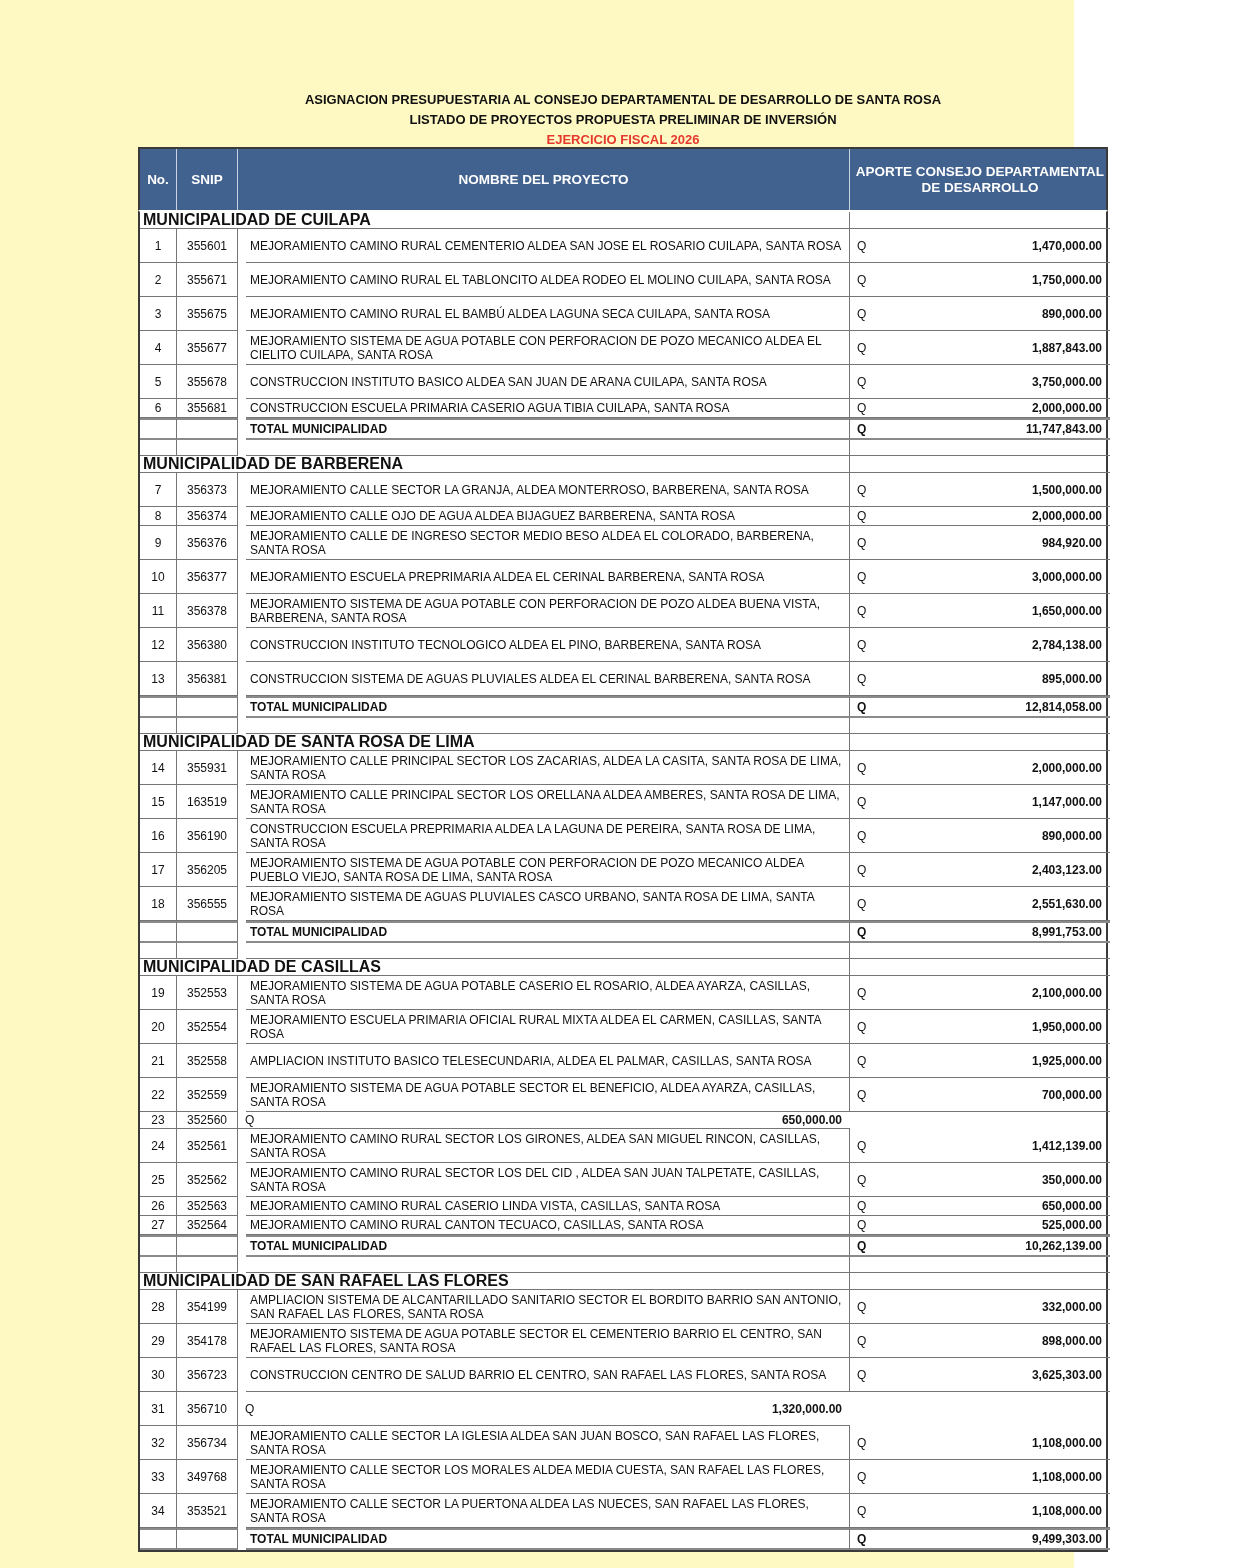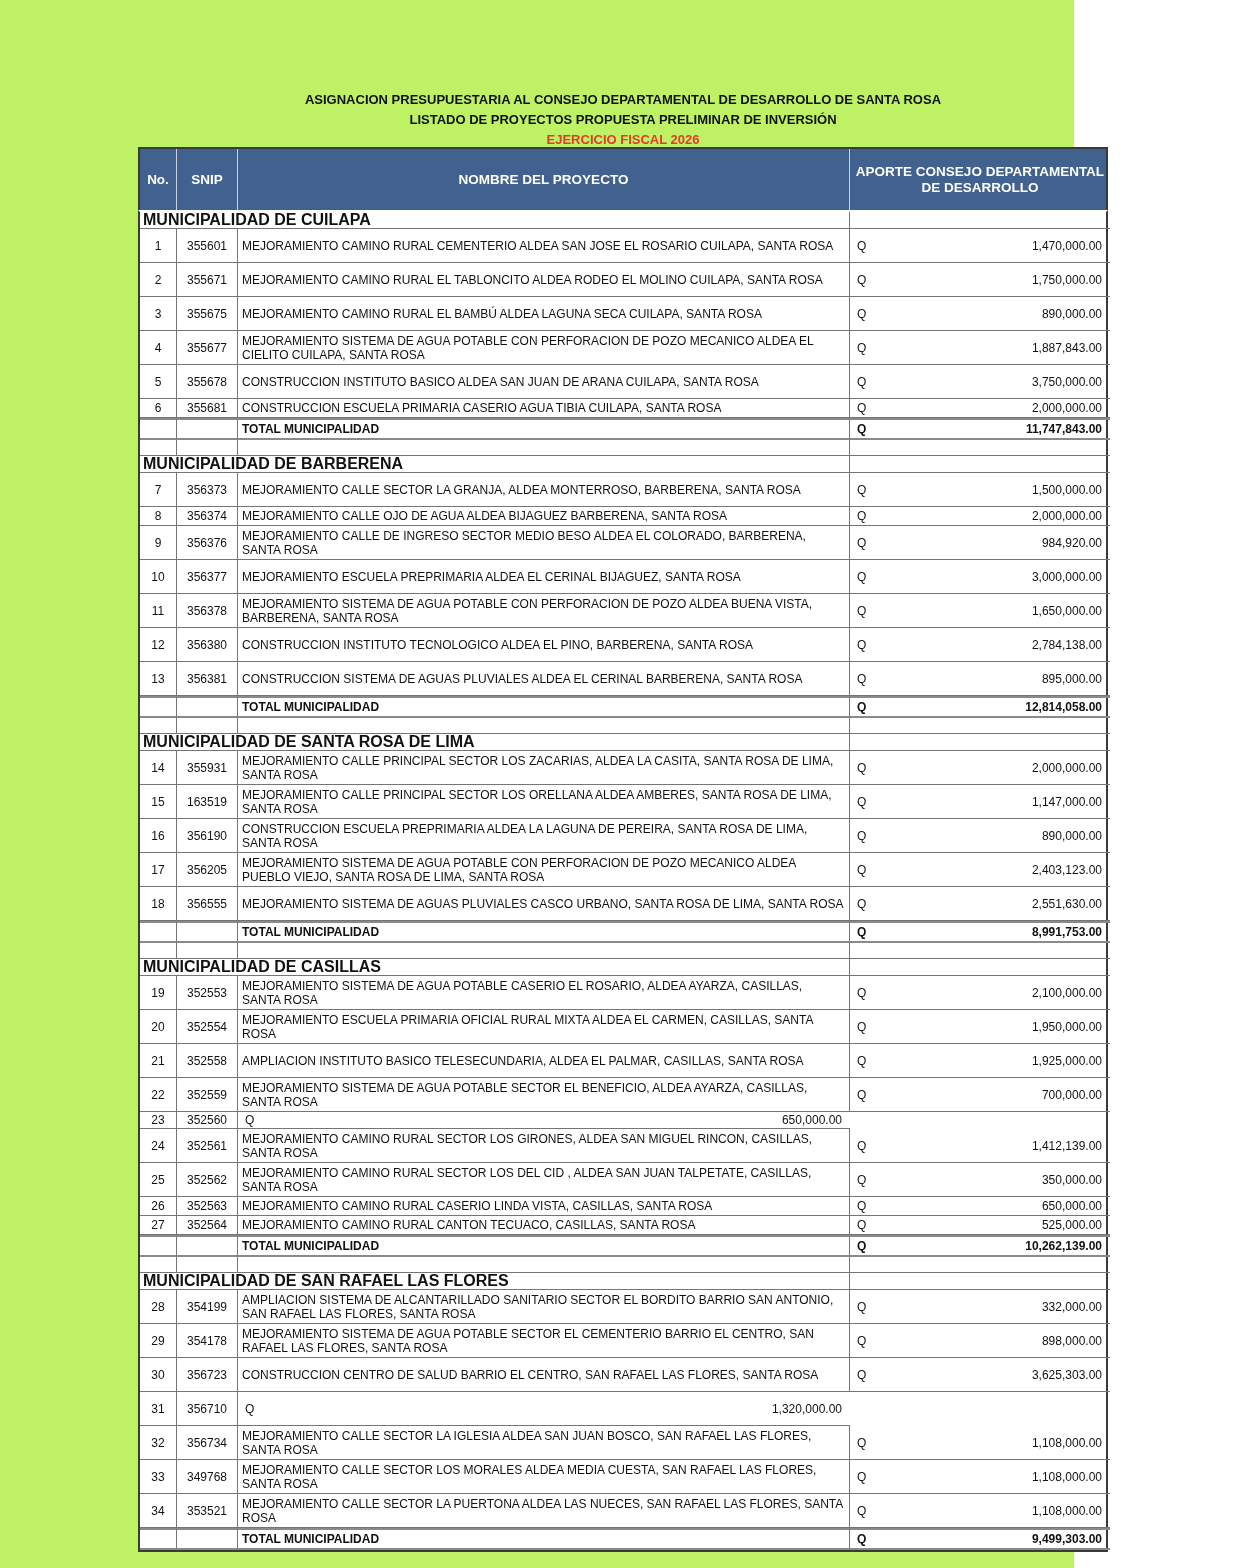"ASIGNACION PRESUPUESTARIA AL CONSEJO" .page { background: #bef264 -> #fef9c3 }
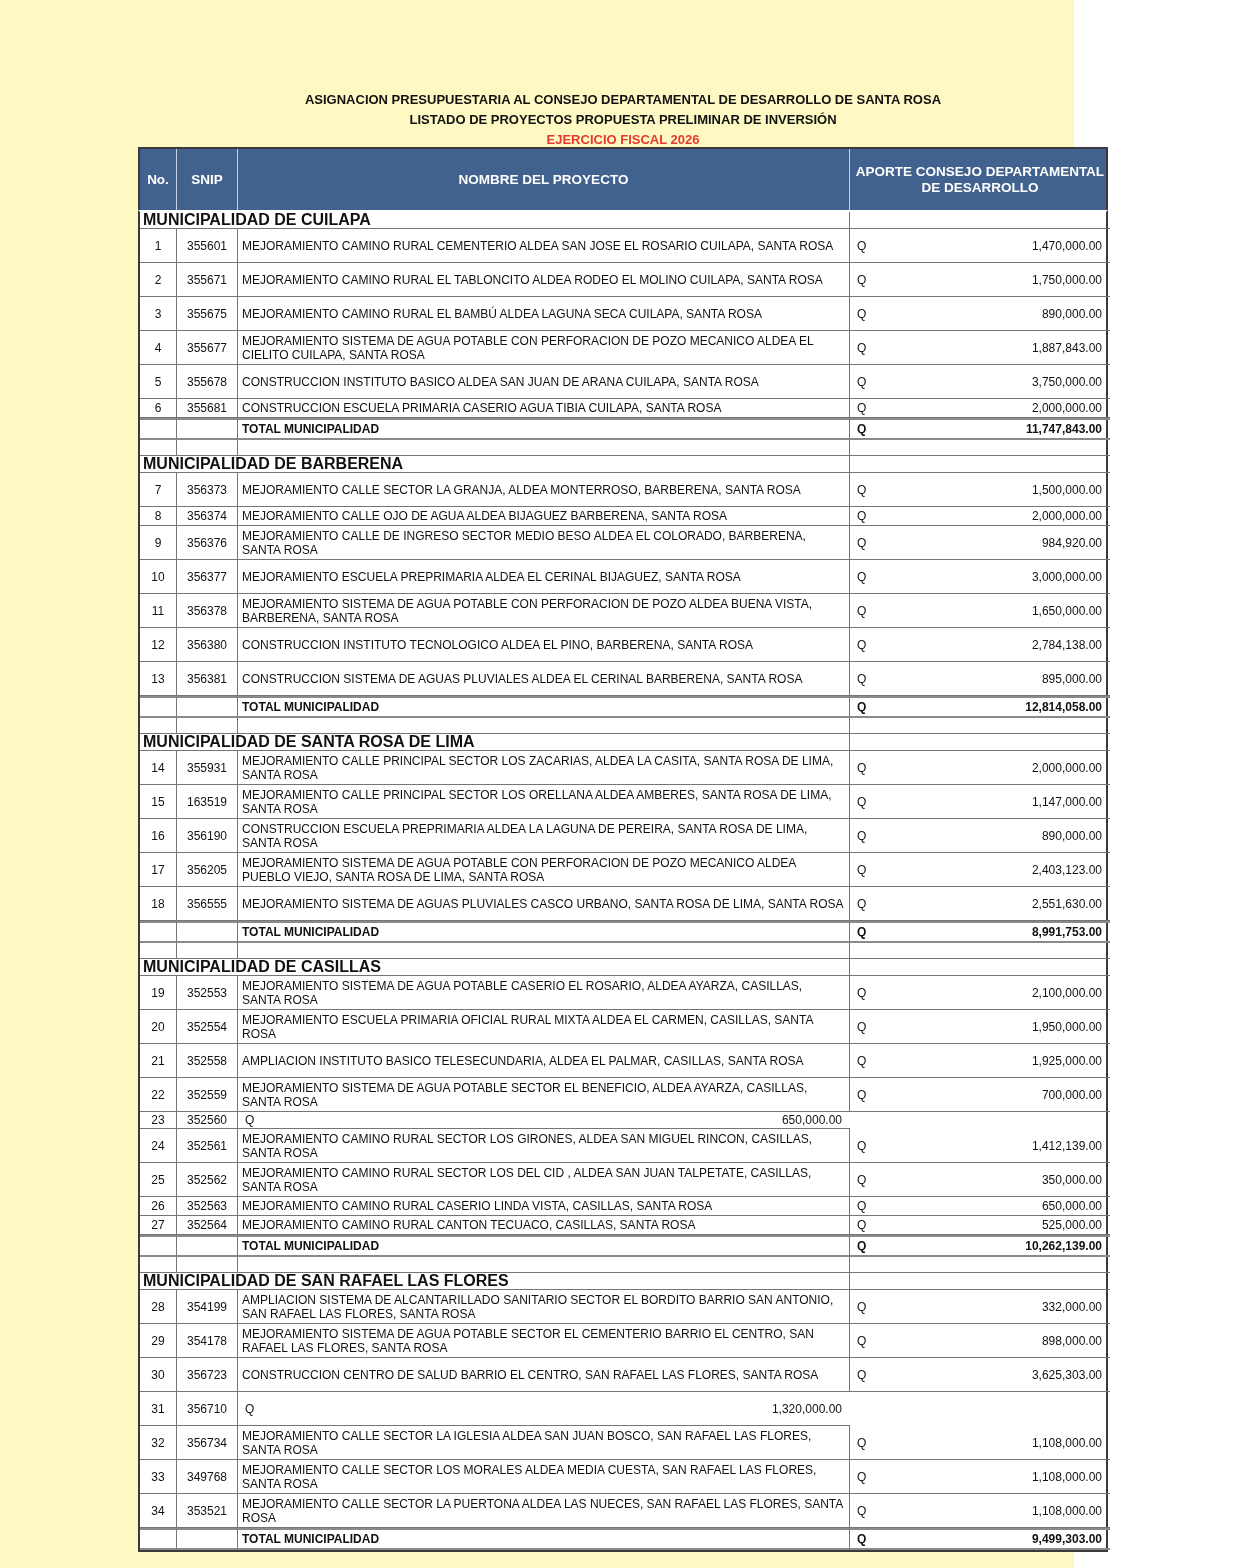"MEJORAMIENTO CAMINO RURAL CEMENTERIO" .cell.name { margin-left: none -> 8px }
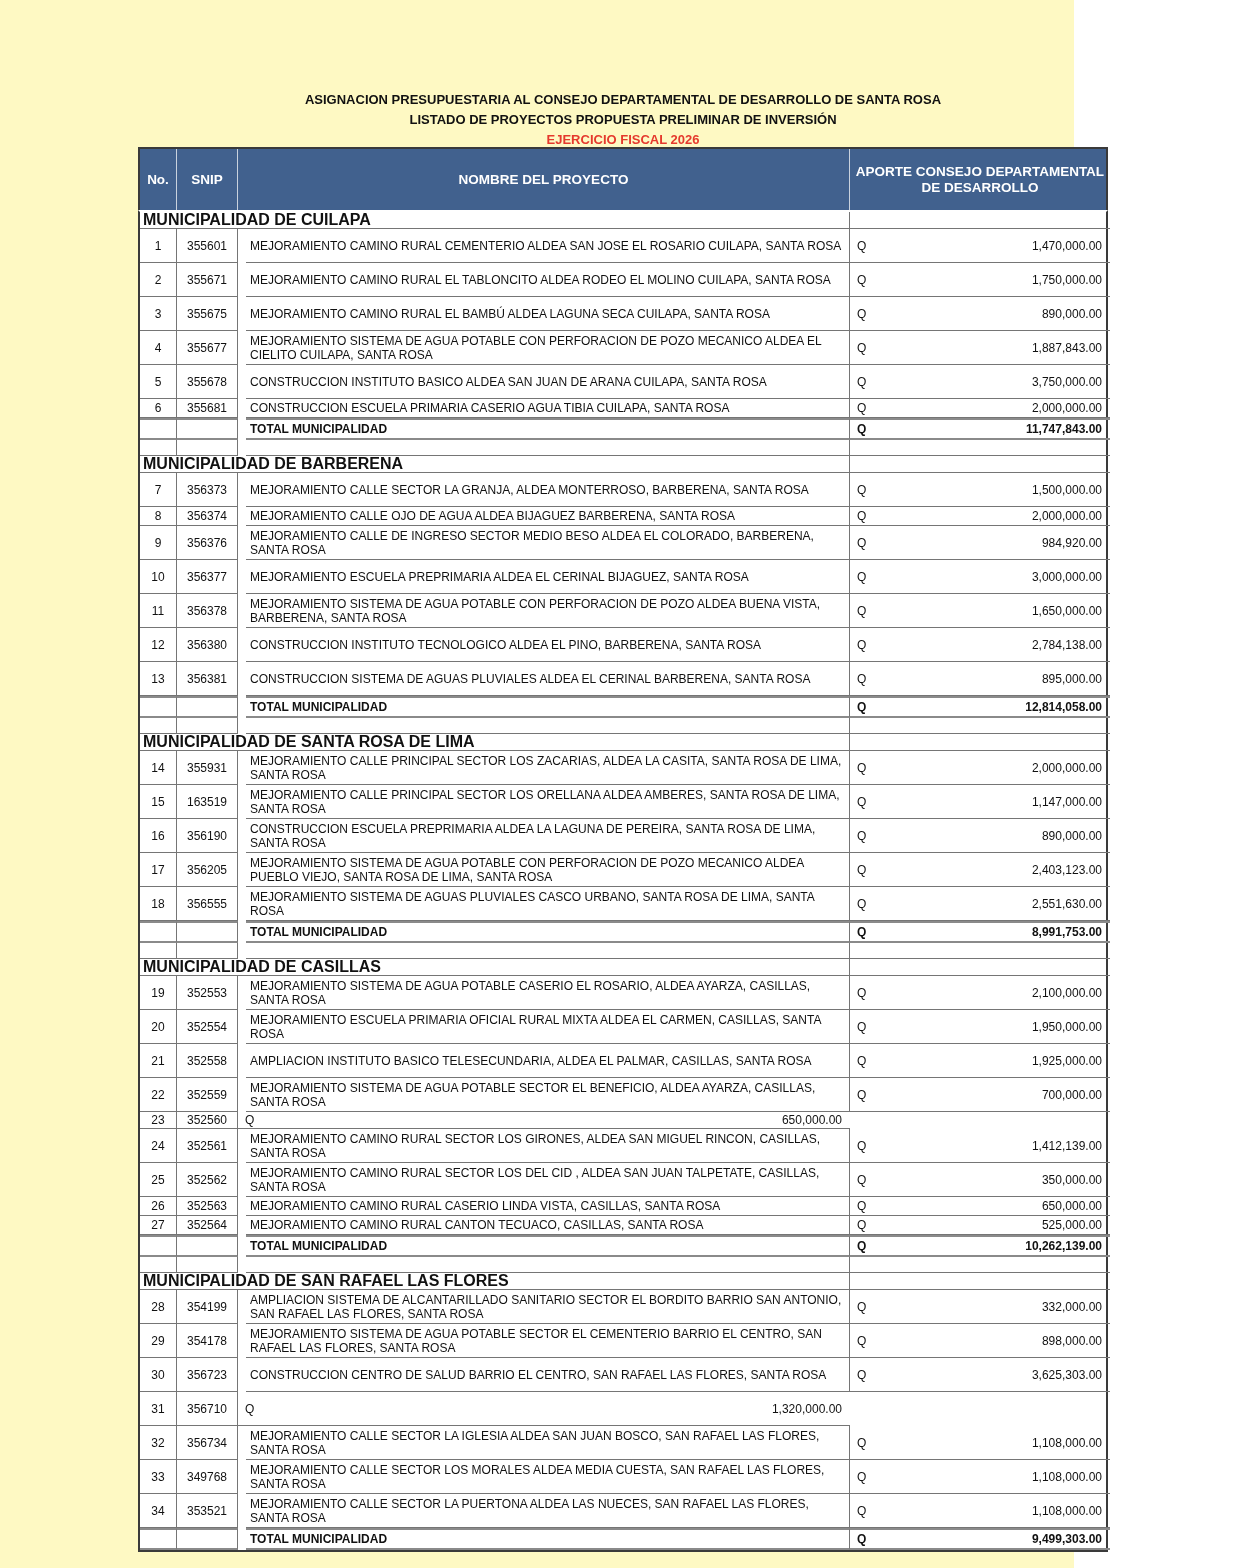"1,470,000.00" .cell.amount .amt-val { font-weight: none -> bold }
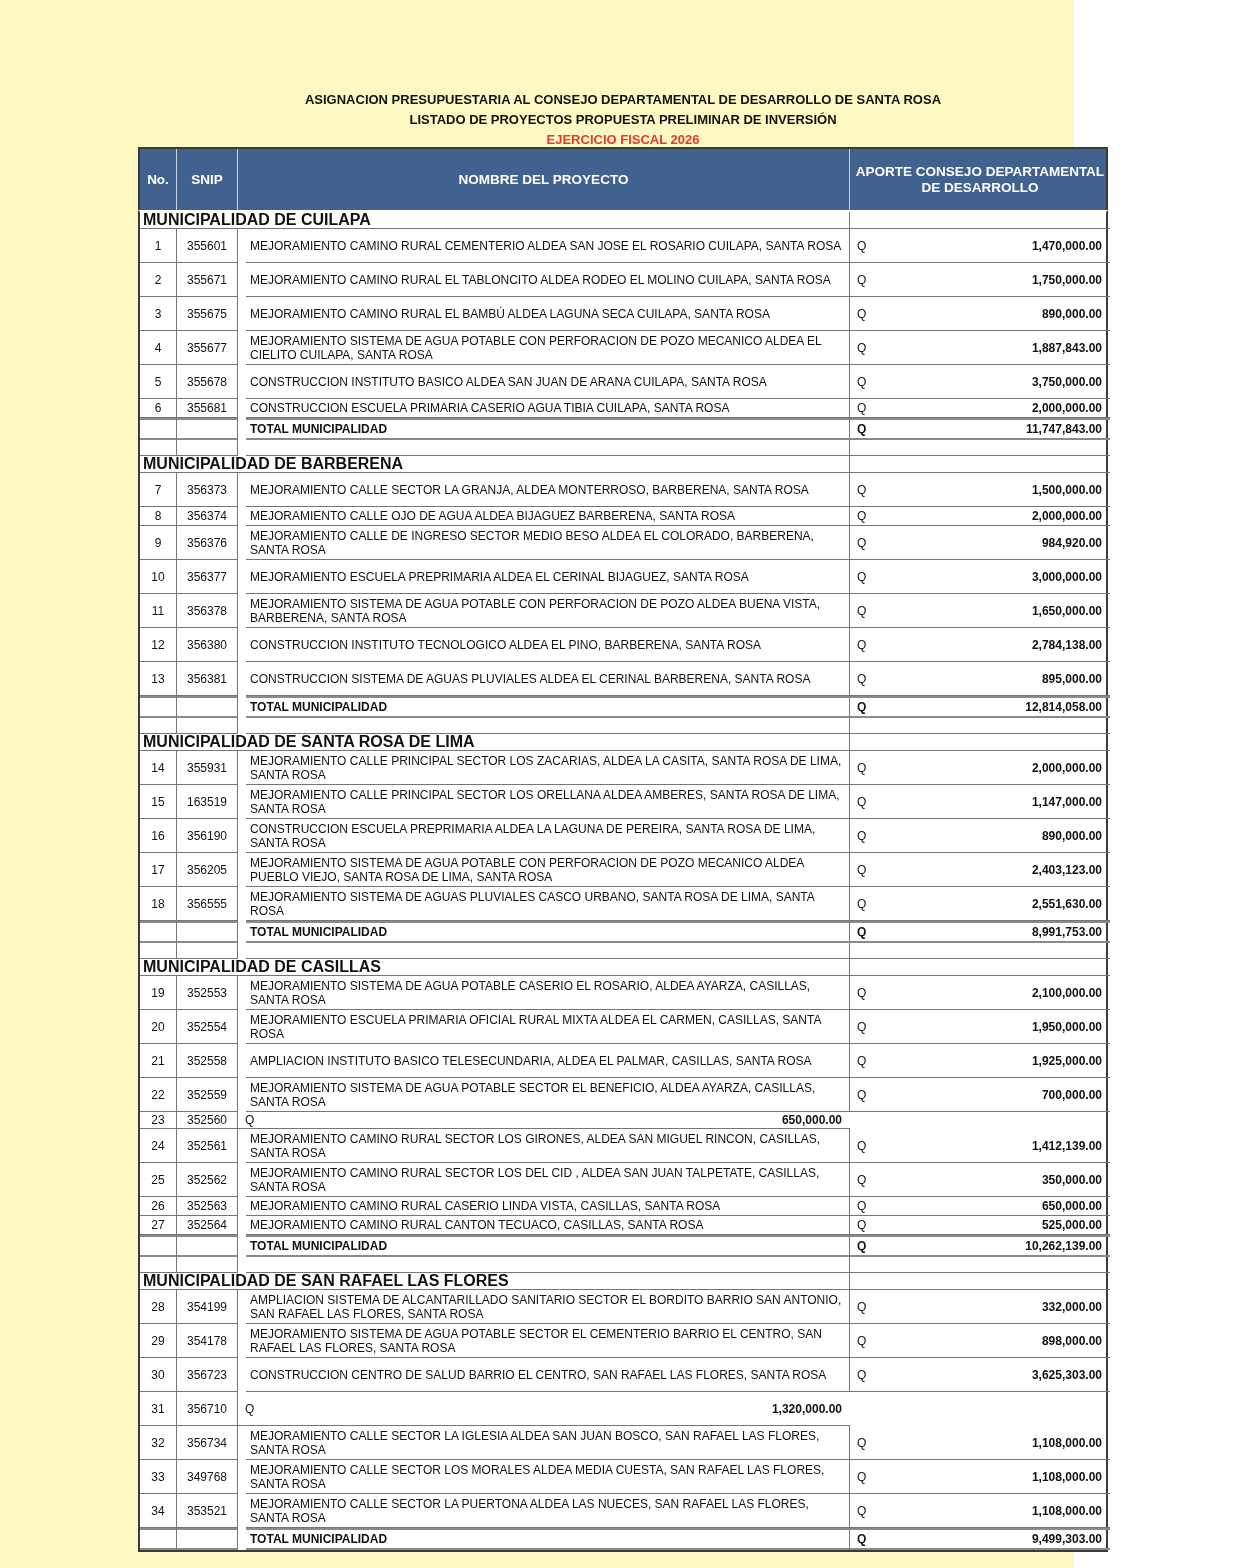"MEJORAMIENTO ESCUELA PREPRIMARIA ALDEA" div.cell { text: BIJAGUEZ -> BARBERENA }
